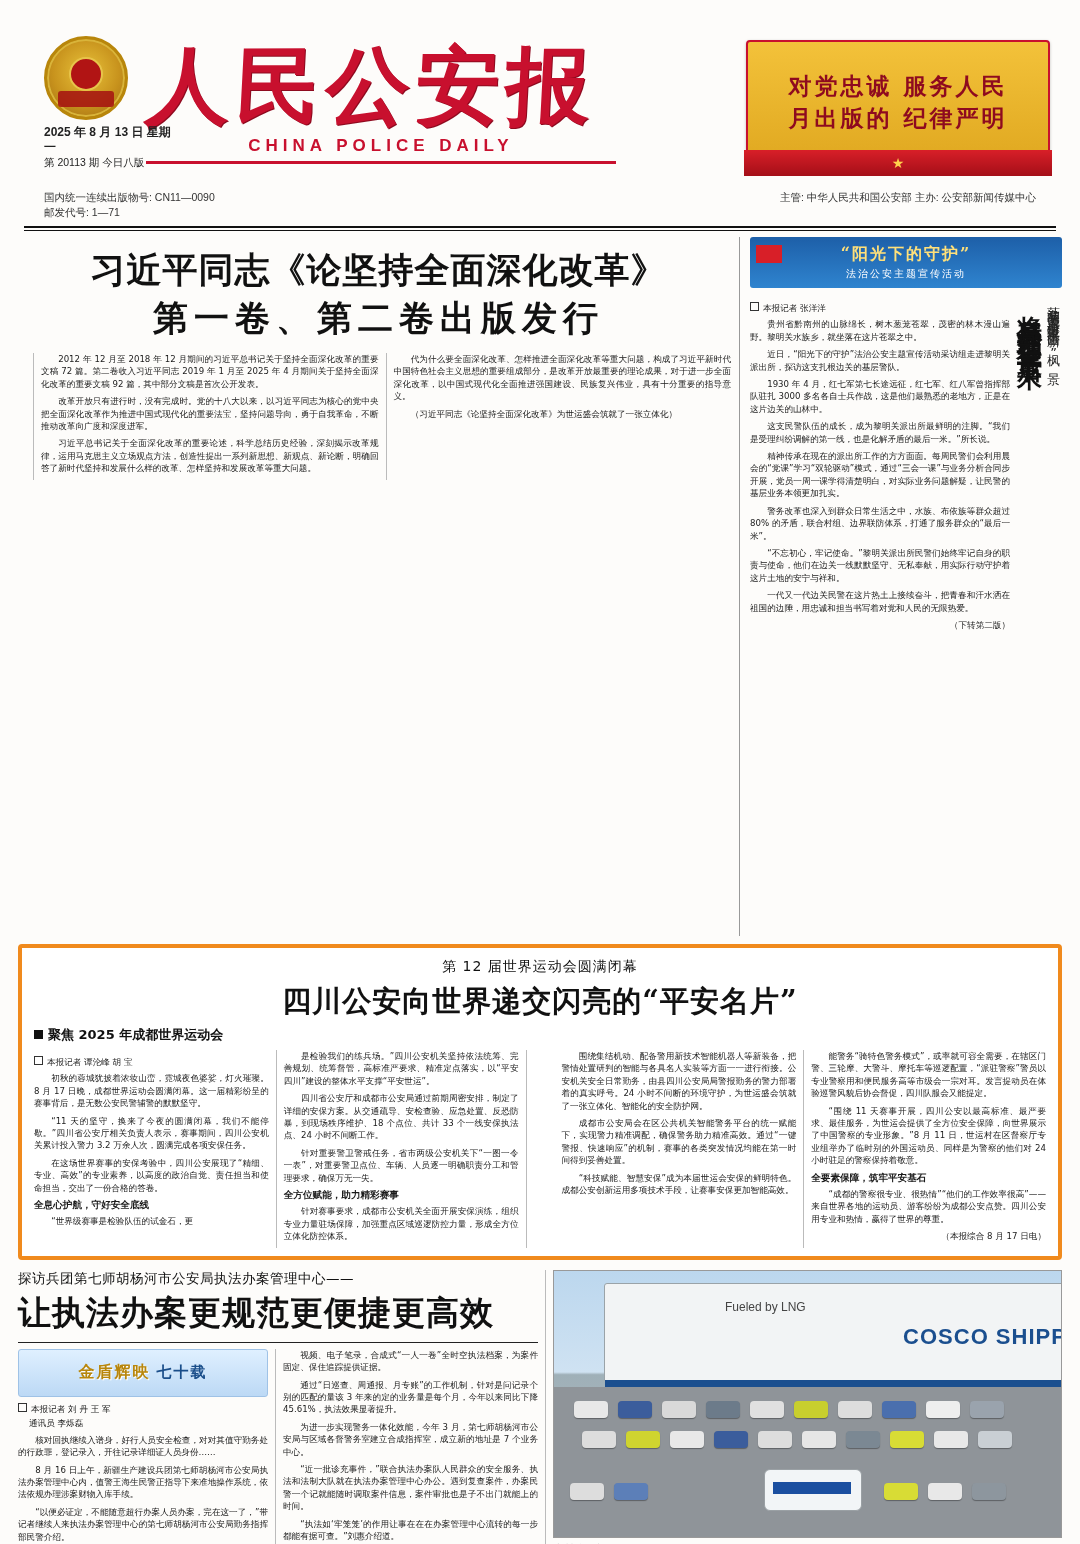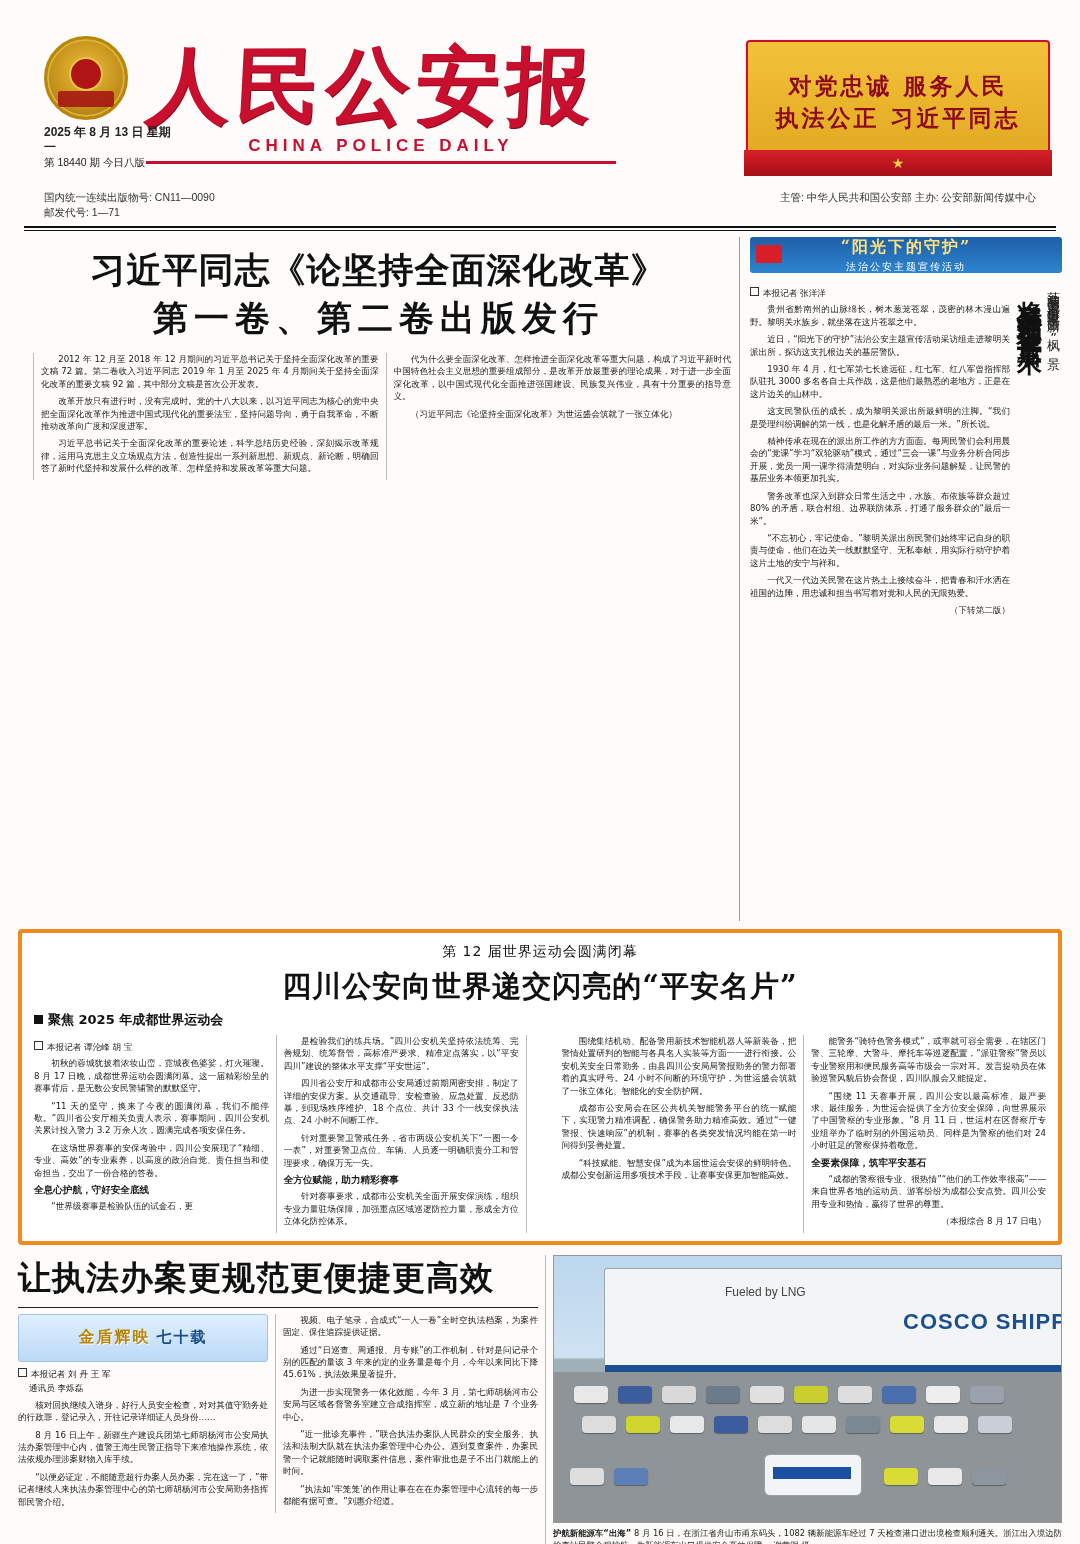"执法公正 习近平同志" div.line { text: 执法公正  习近平同志 -> 月出版的  纪律严明 }
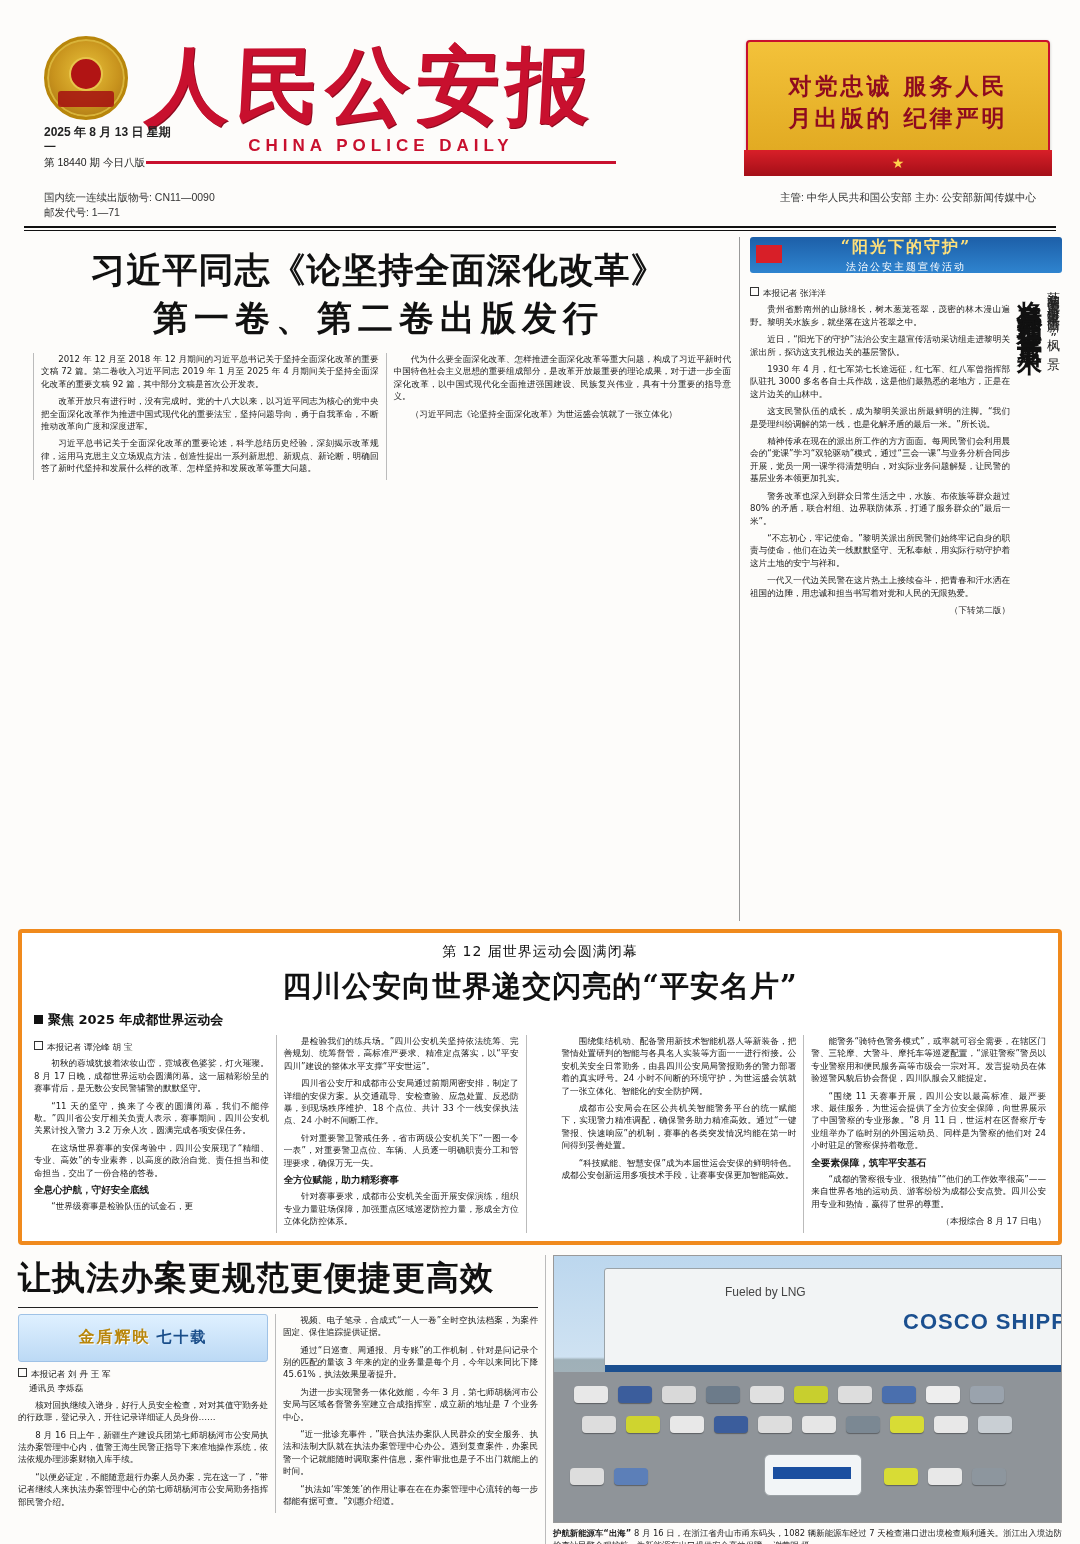"第 18440 期 今日八版" div.d2 { text: 18440 -> 20113 }
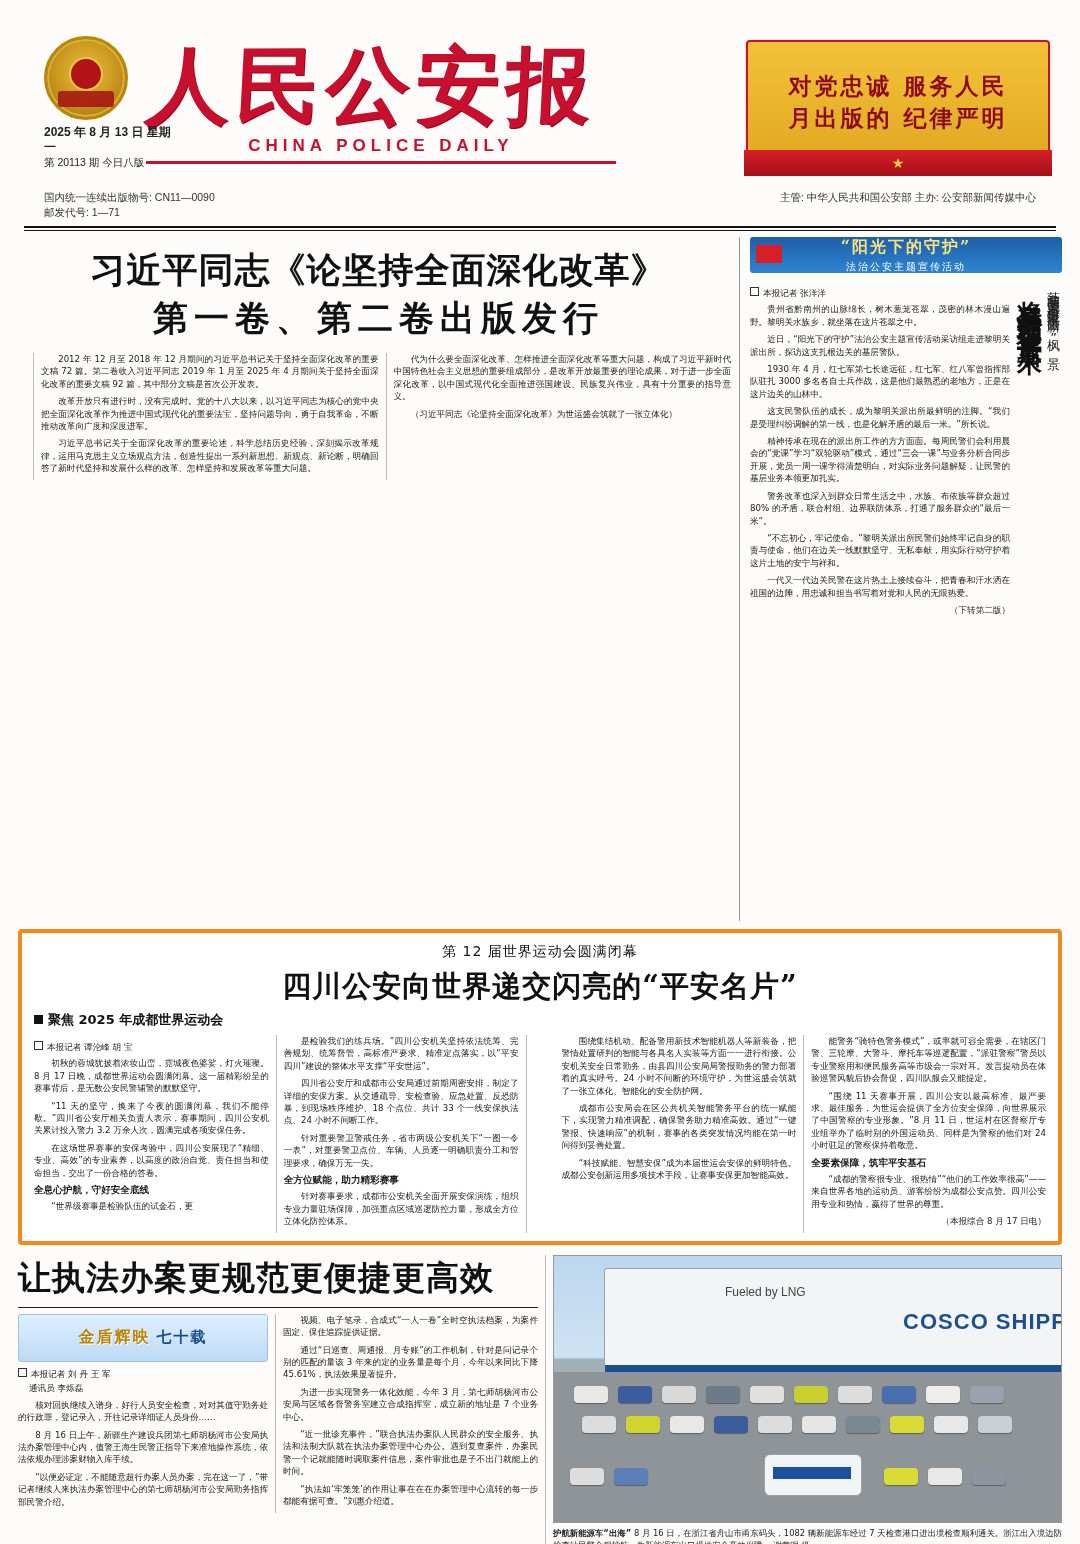"“阳光下的守护”" .rt-banner { height: 36px -> 51px }
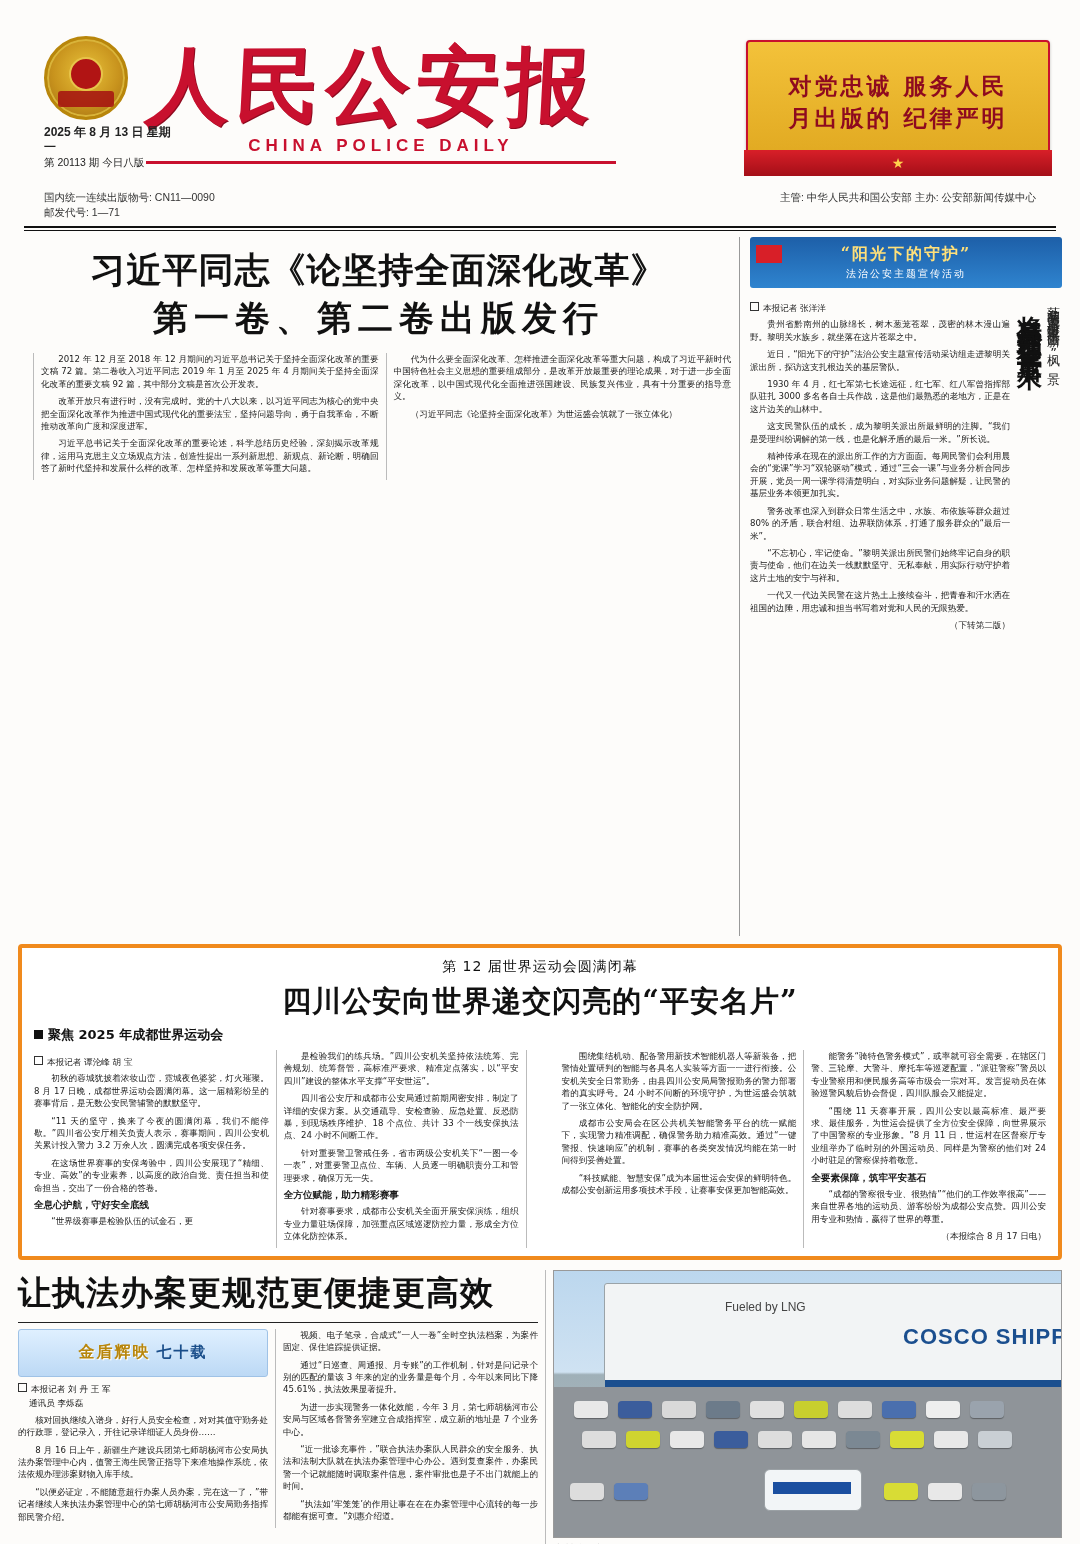"探访兵团第七师胡杨河市公安局执法办案管理中心——" div.mid-kicker { html: none -> <div>探访兵团第七师胡杨河市公安局执法办案管理中心——</div> }
